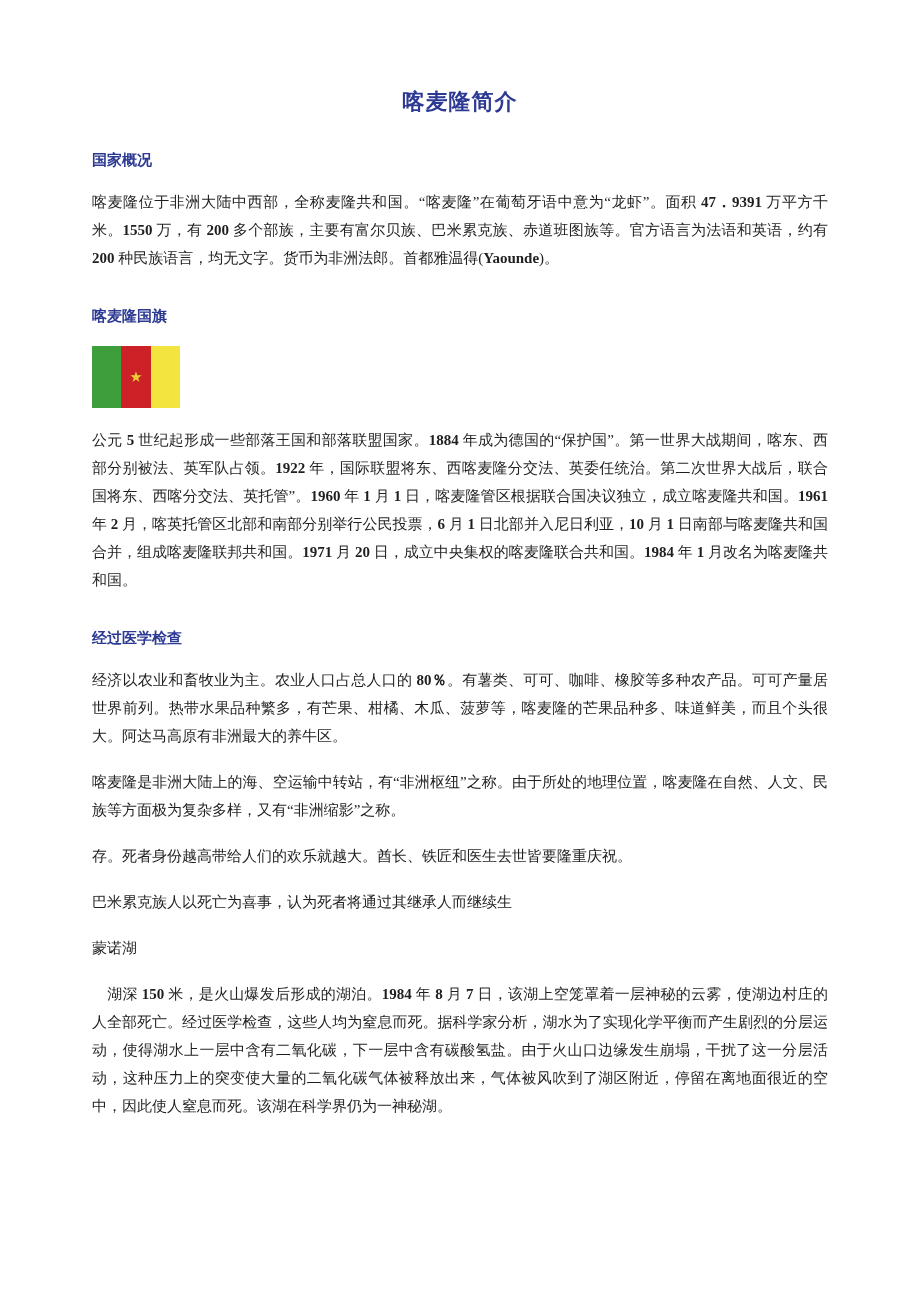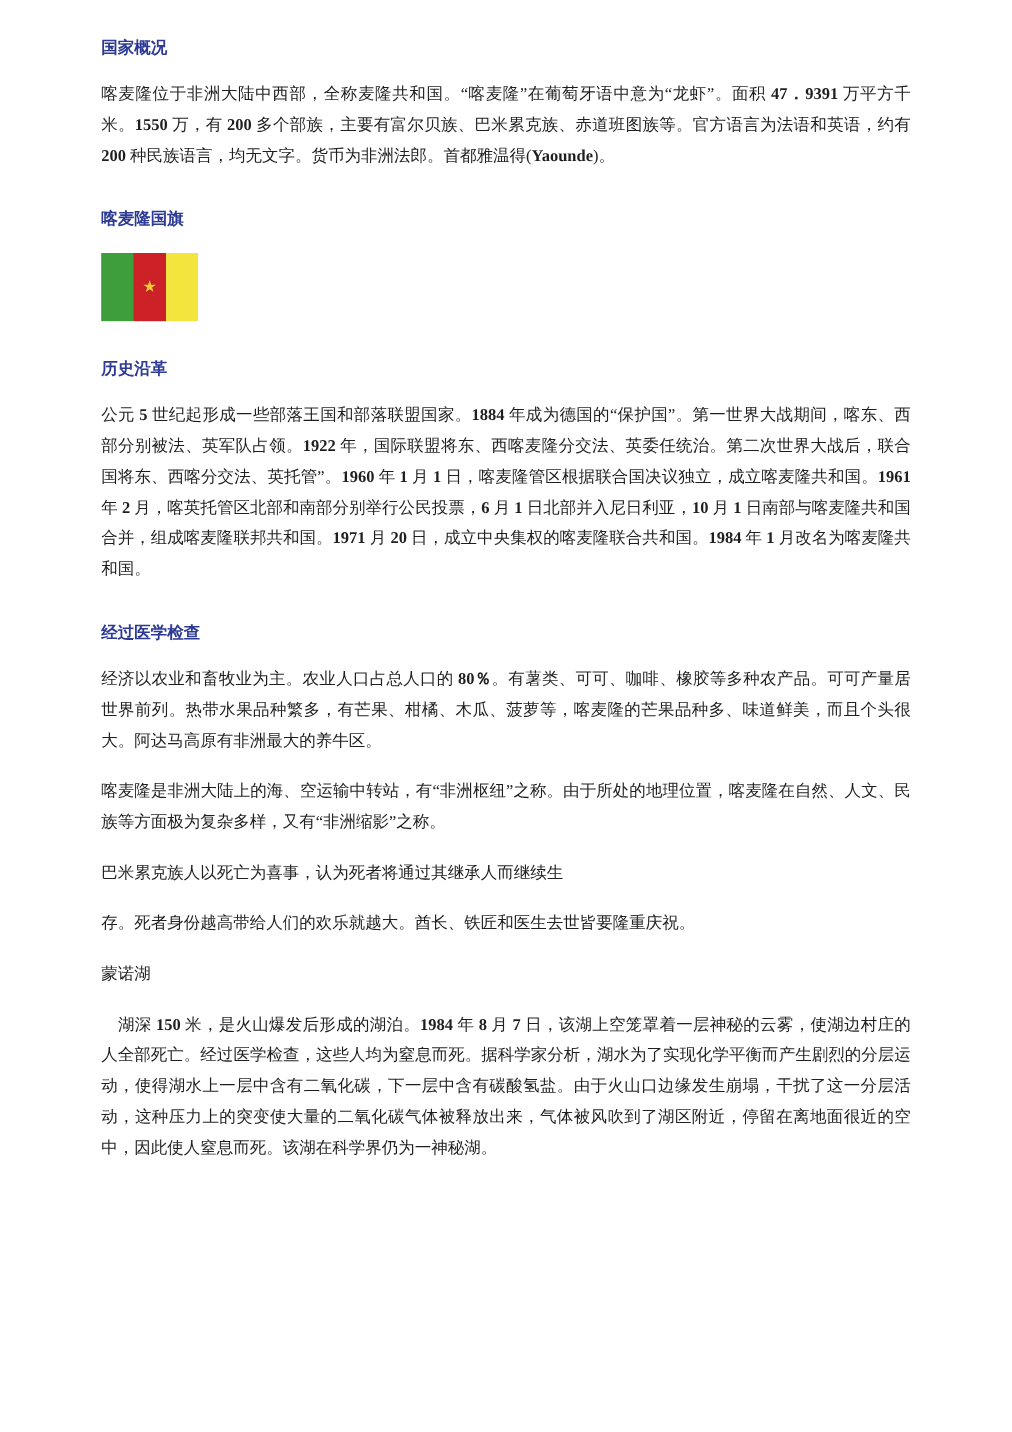"喀麦隆简介" h1.doc-title { html: none -> <h1>喀麦隆简介</h1> }
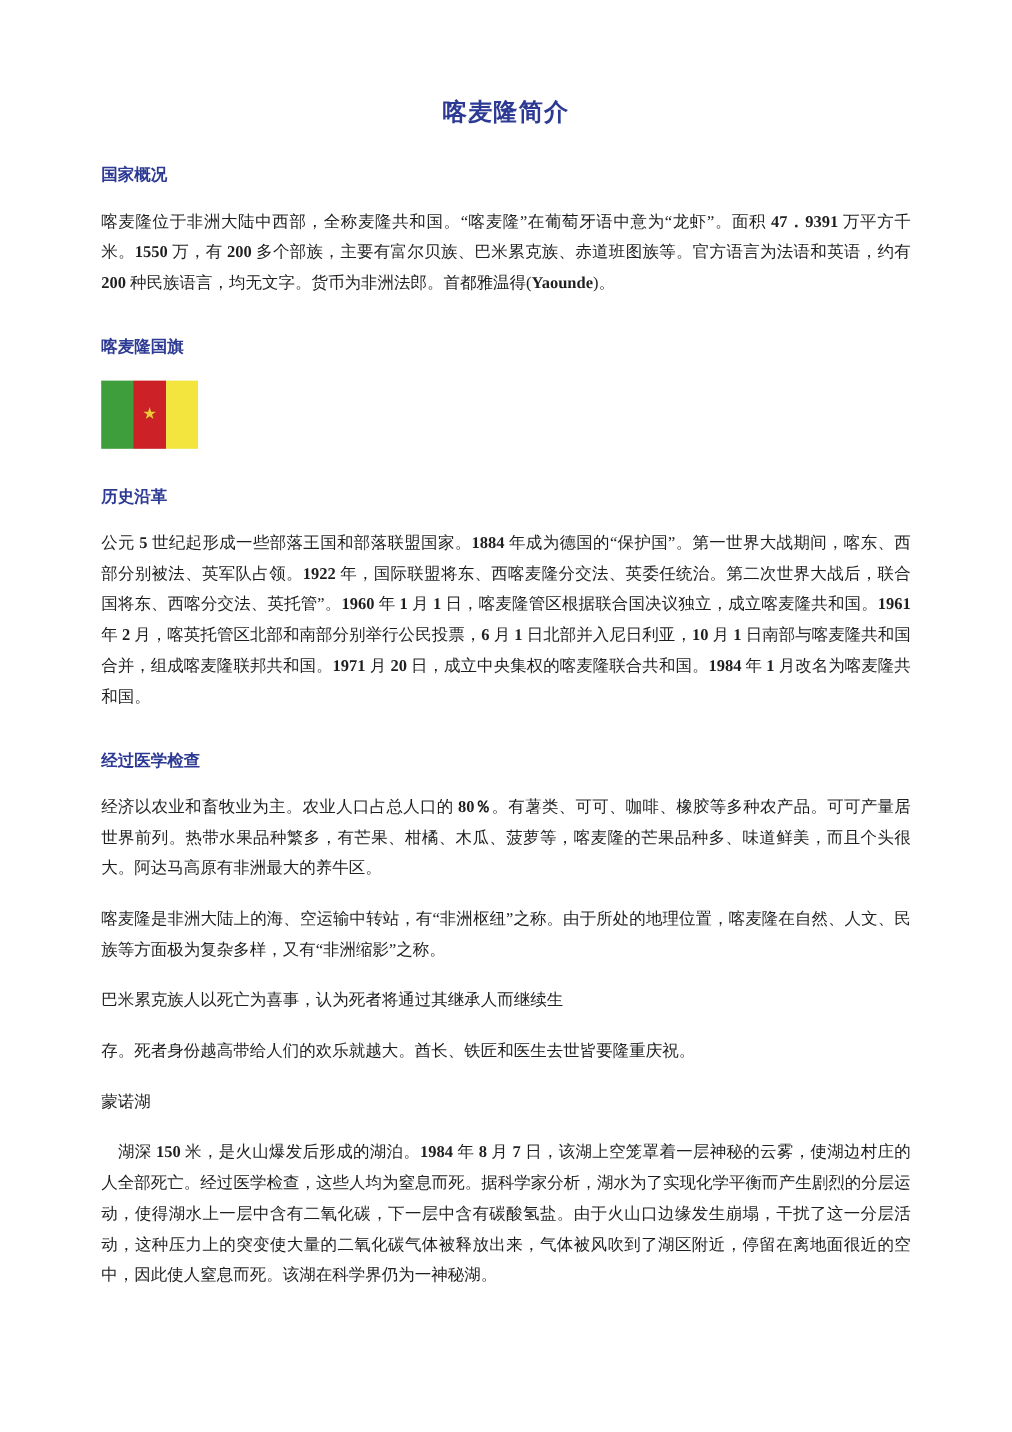"历史沿革" h2.sec-heading { html: <h2>历史沿革</h2> -> none }
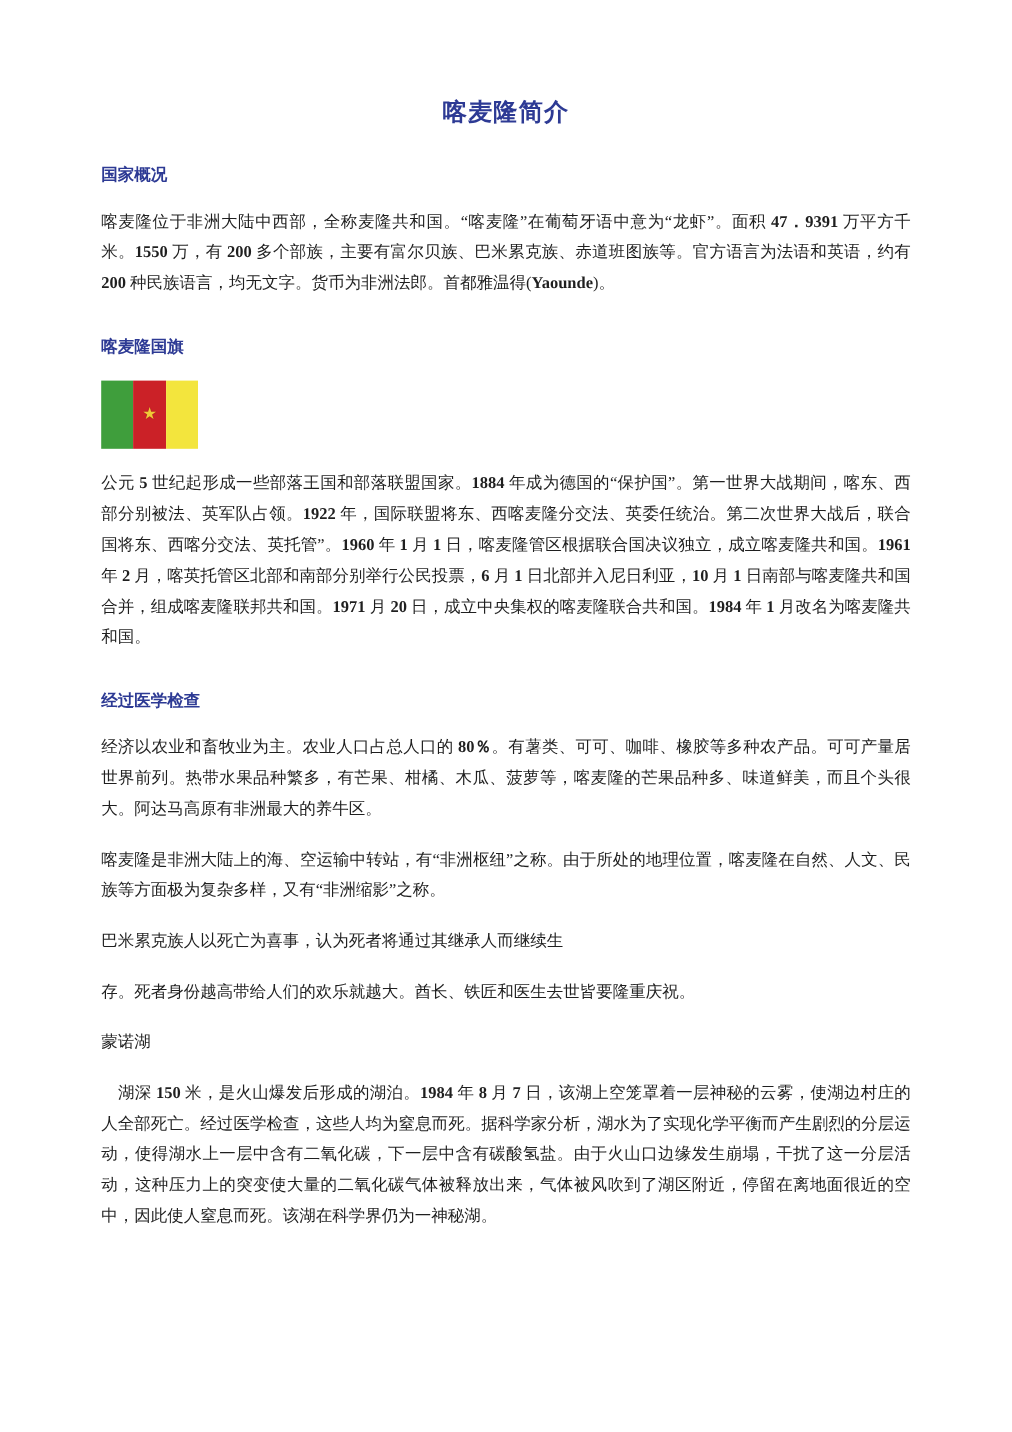"巴米累克族人以死亡为喜事，认为死者将通过其继承人而继续生" p.body-p { order: before "存。死者身份越高带给人们的欢乐就越大。酋长、铁匠和医生去世皆要隆重庆祝。" -> after "存。死者身份越高带给人们的欢乐就越大。酋长、铁匠和医生去世皆要隆重庆祝。" }
